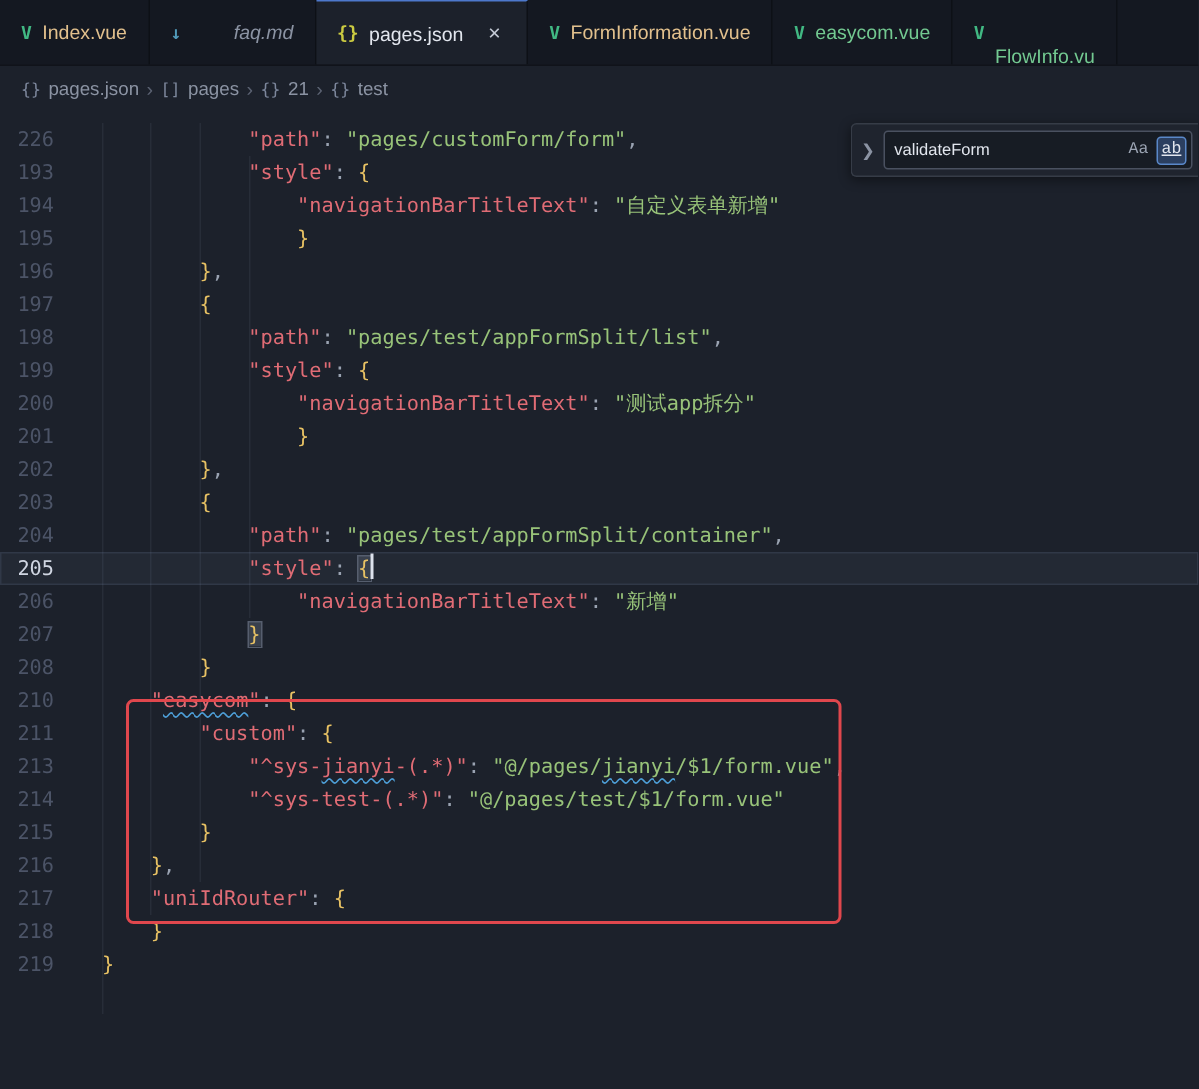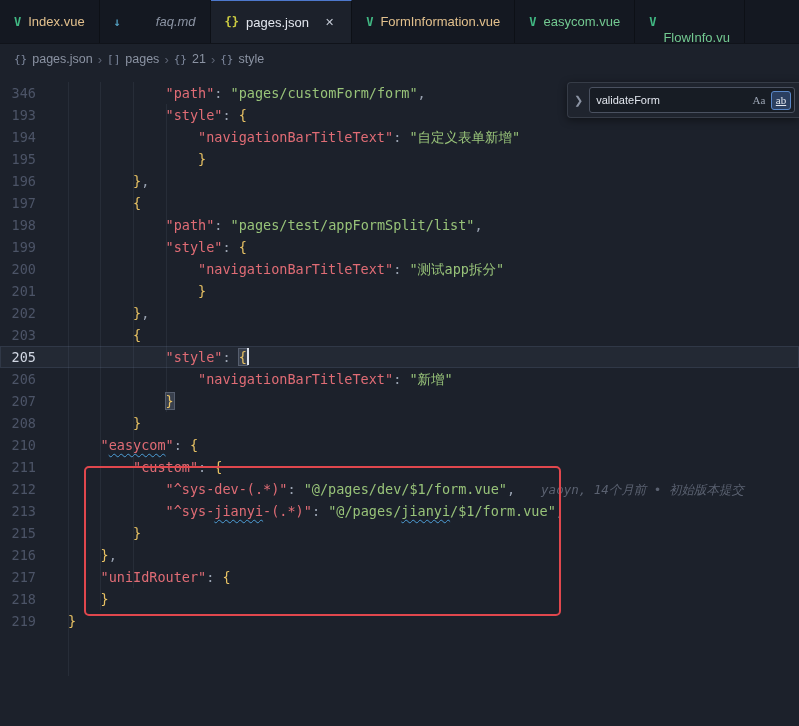"style" span { text: style -> test }
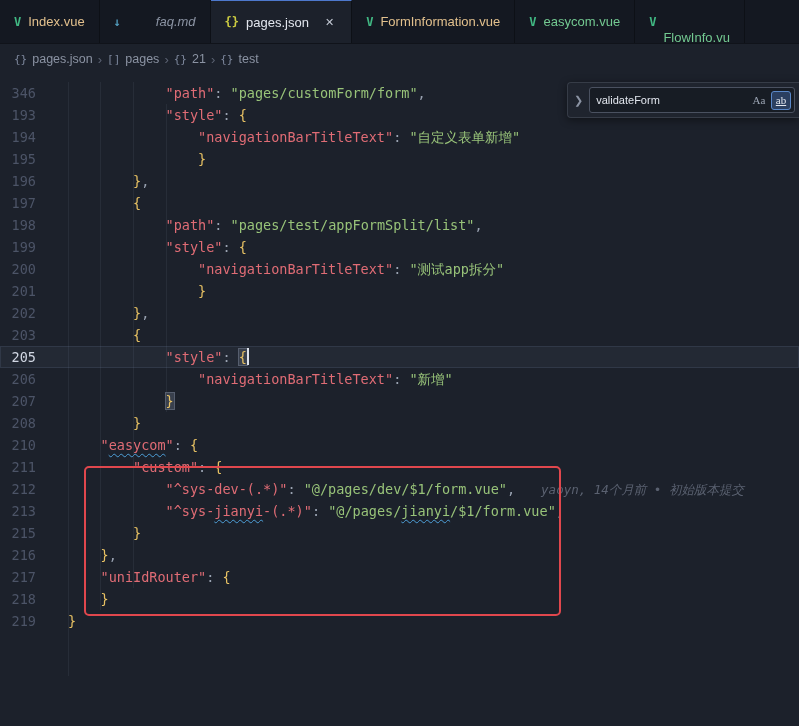"346" span.ln { text: 346 -> 226 }
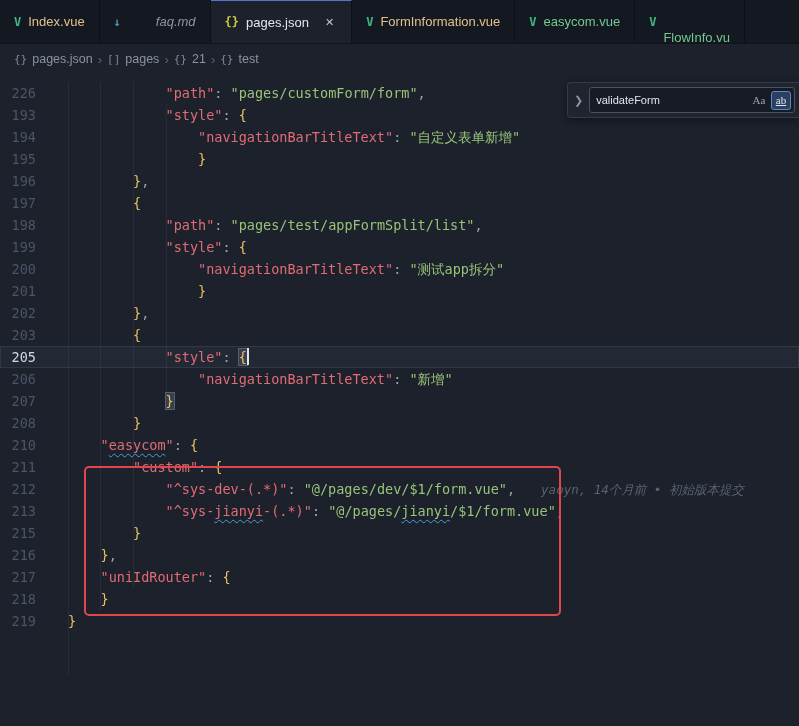"Aa" .toggle { font-family: Liberation Serif, serif -> Liberation Mono, monospace }
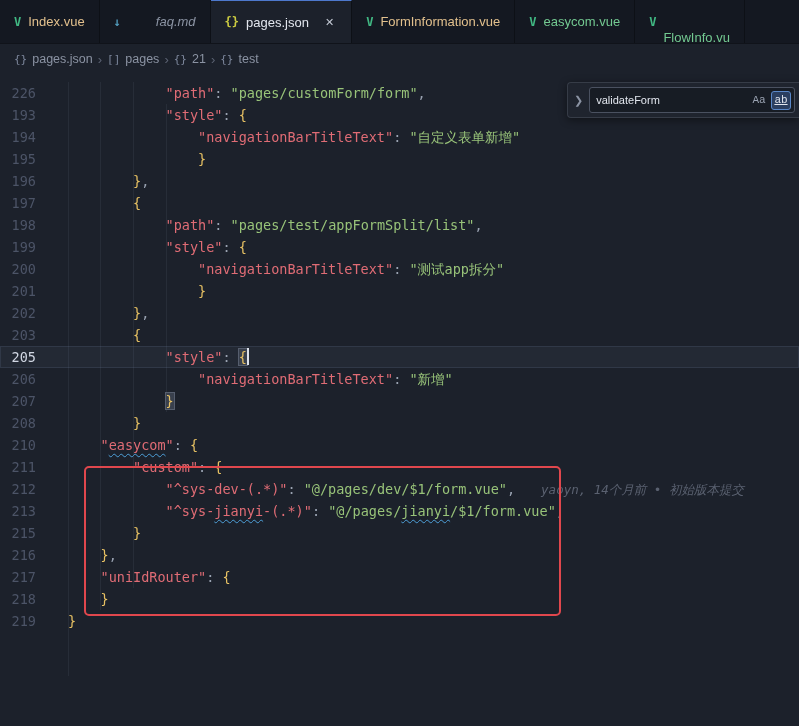"204" div.line { html: none -> <div> <span>204</span> <span><span> </span><span>"path"</span><span>: </span><span>"pages/test/appFormSplit/container"</span><span>,</span></span> </div> }
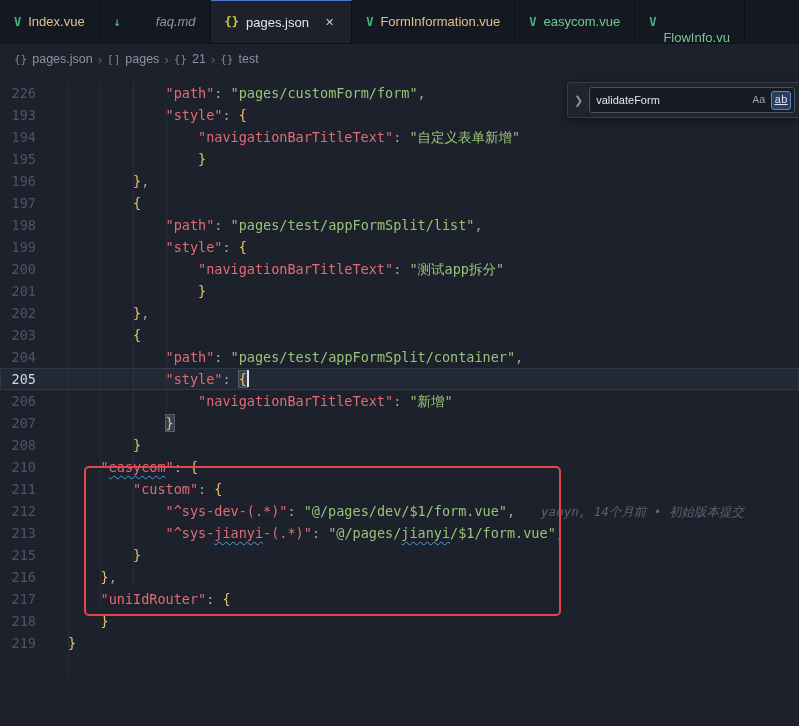"212" div.line { html: <div> <span>212</span> <span><span> </span><span>"^sys-dev-(.*)"</span><span>: </span><span>"@/pages/dev/$1/form.vue"</span><span>,</span><span>yaoyn, 14个月前 • 初始版本提交</span></span> </div> -> none }
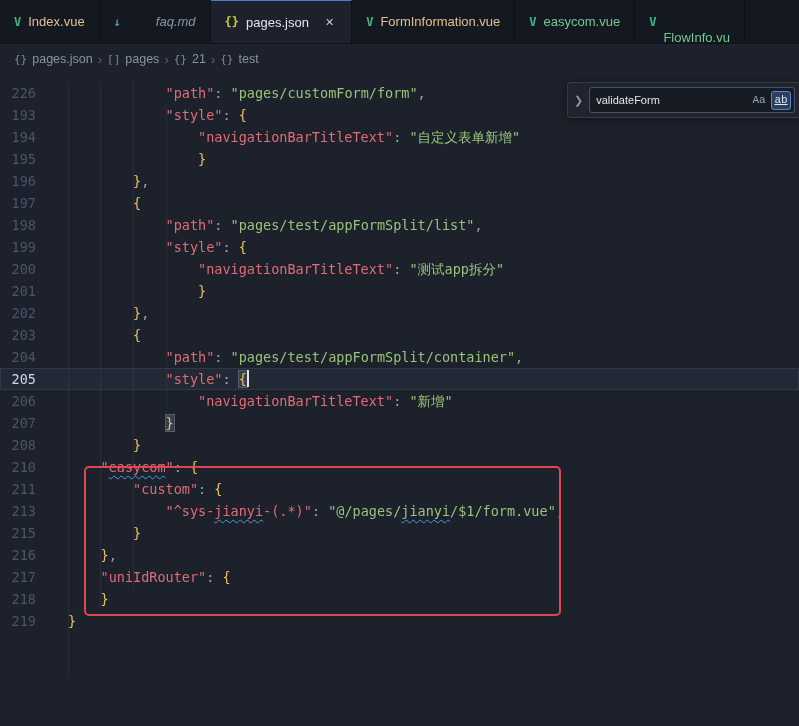"214" div.line { html: none -> <div> <span>214</span> <span><span> </span><span>"^sys-test-(.*)"</span><span>: </span><span>"@/pages/test/$1/form.vue"</span></span> </div> }
